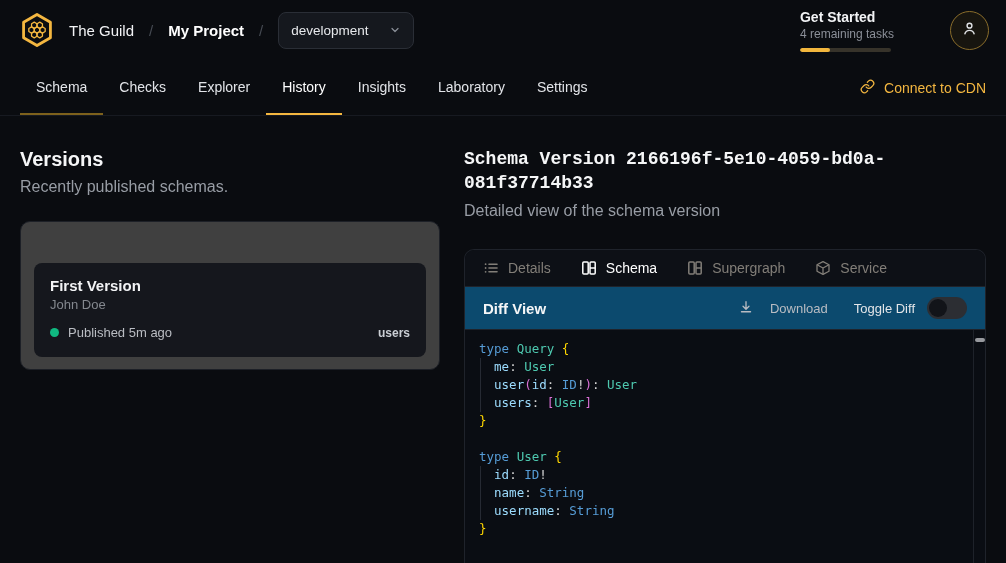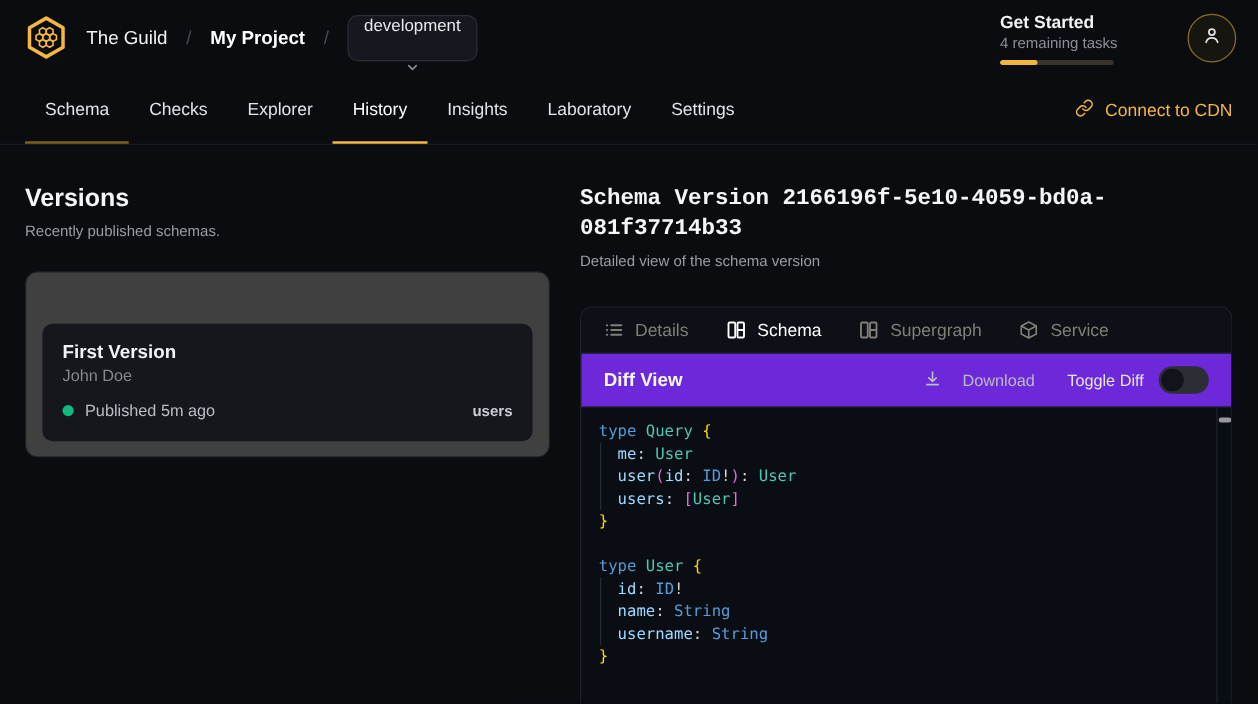"development" .env-select { flex-direction: column -> none }
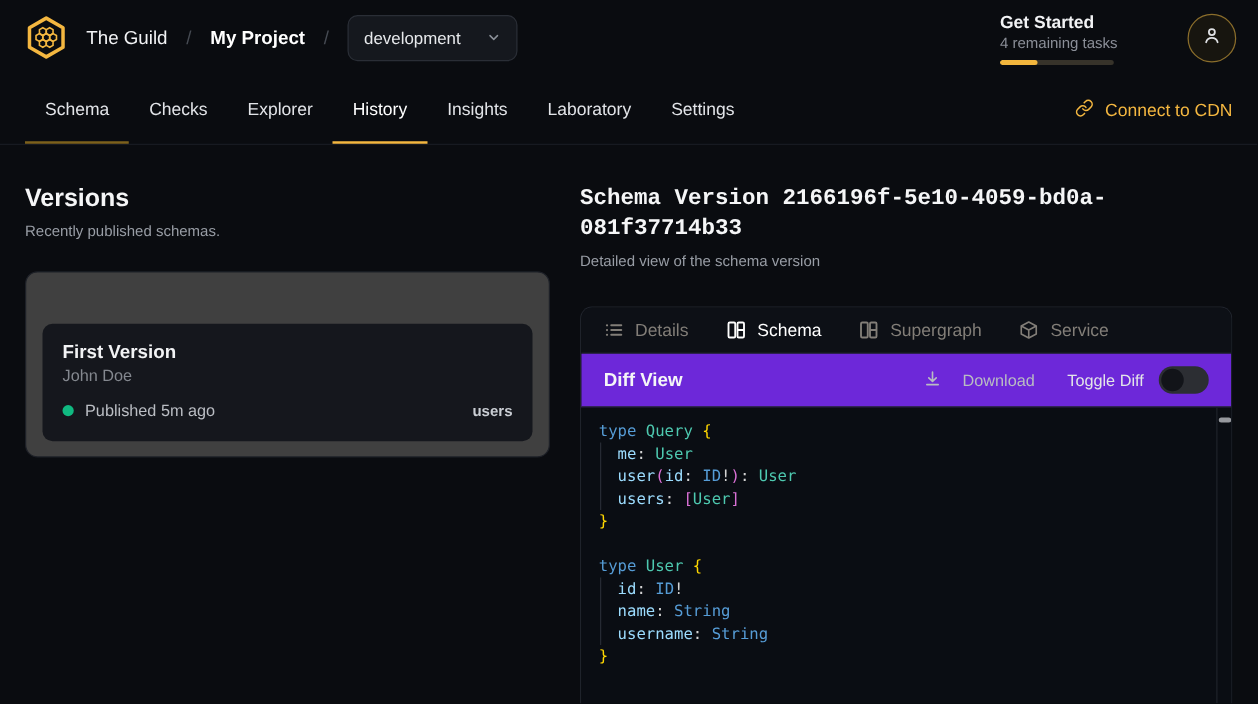"Recently published schemas." .col-sub { font-size: 12px -> 16px }
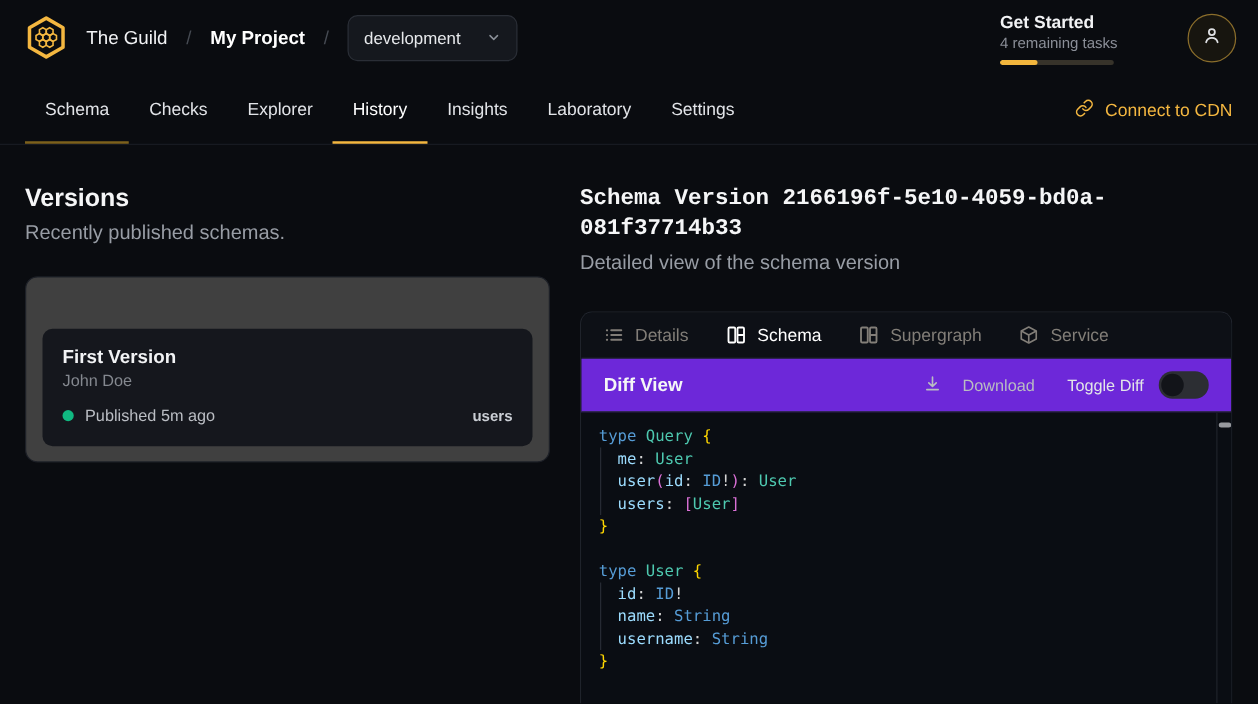"Diff View" .diff-row { background: #6d28d9 -> #0c4a6e }
